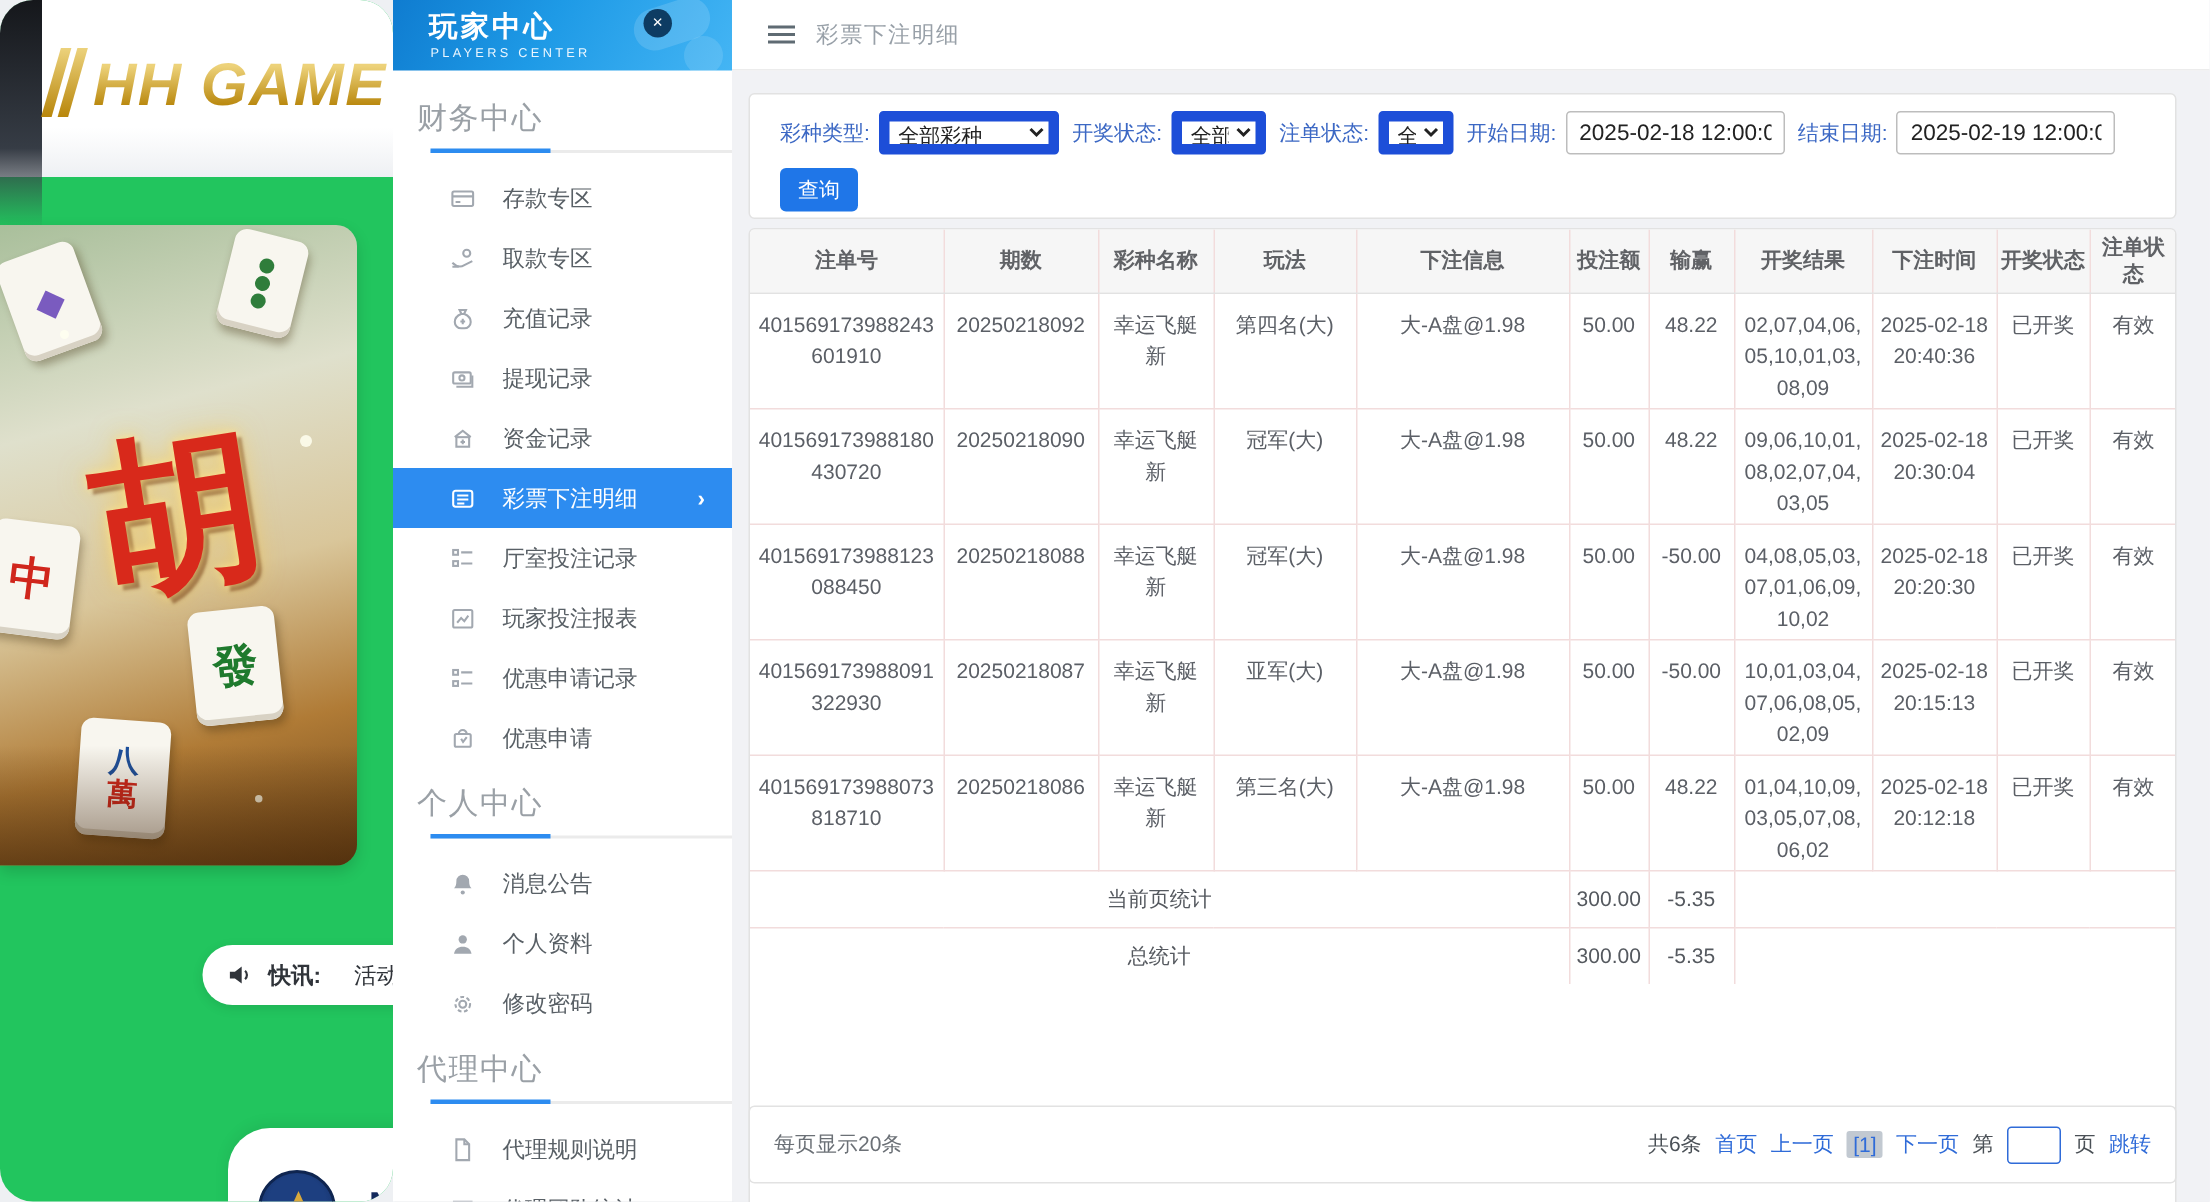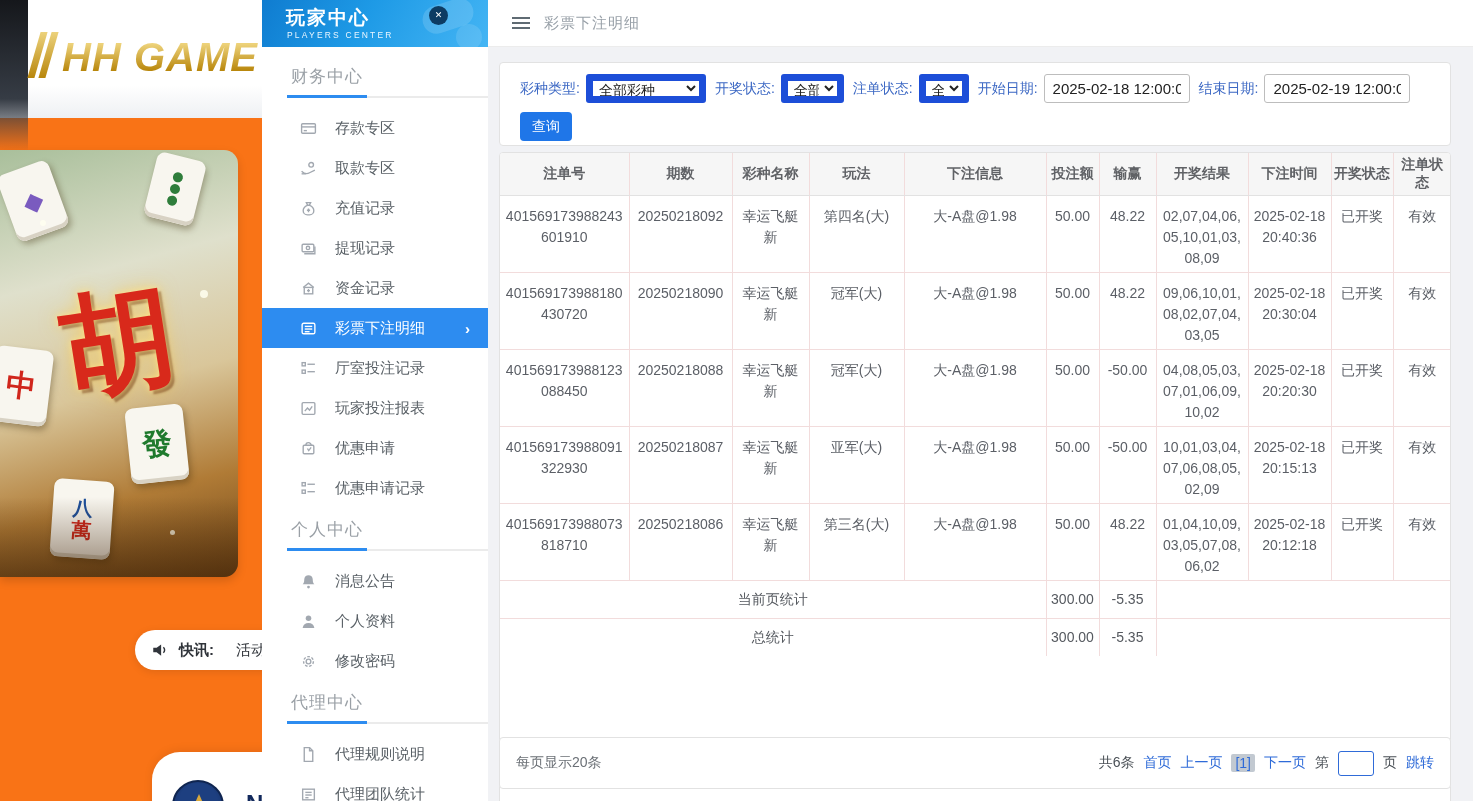"HH GAME" .left-region { background: #f97316 -> #22c55e; border-radius: none -> 22px }
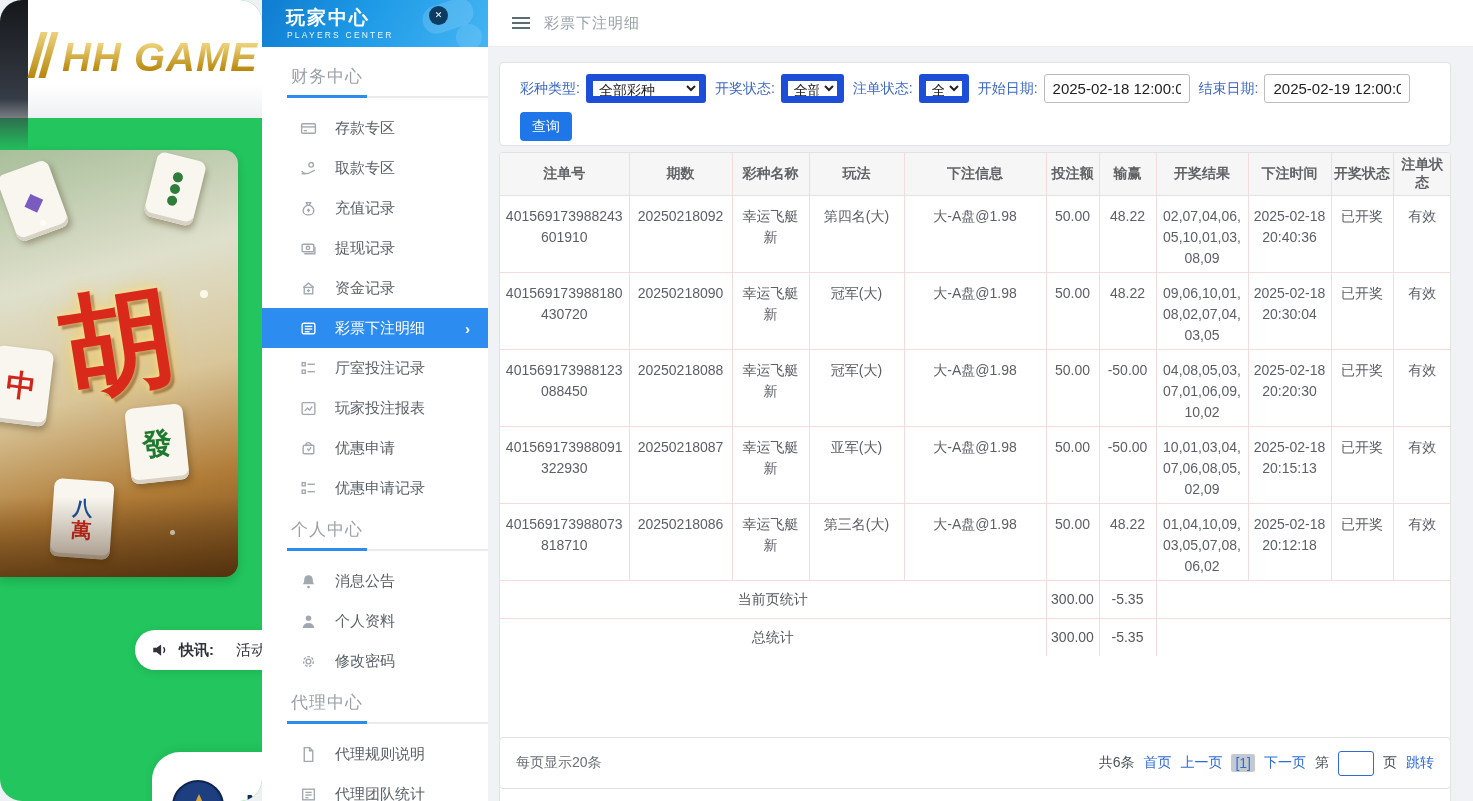"财务中心" .side-sec-title { font-size: 17px -> 20px; margin: 10px 0 8px 29px -> 10px 0 8px 16px }
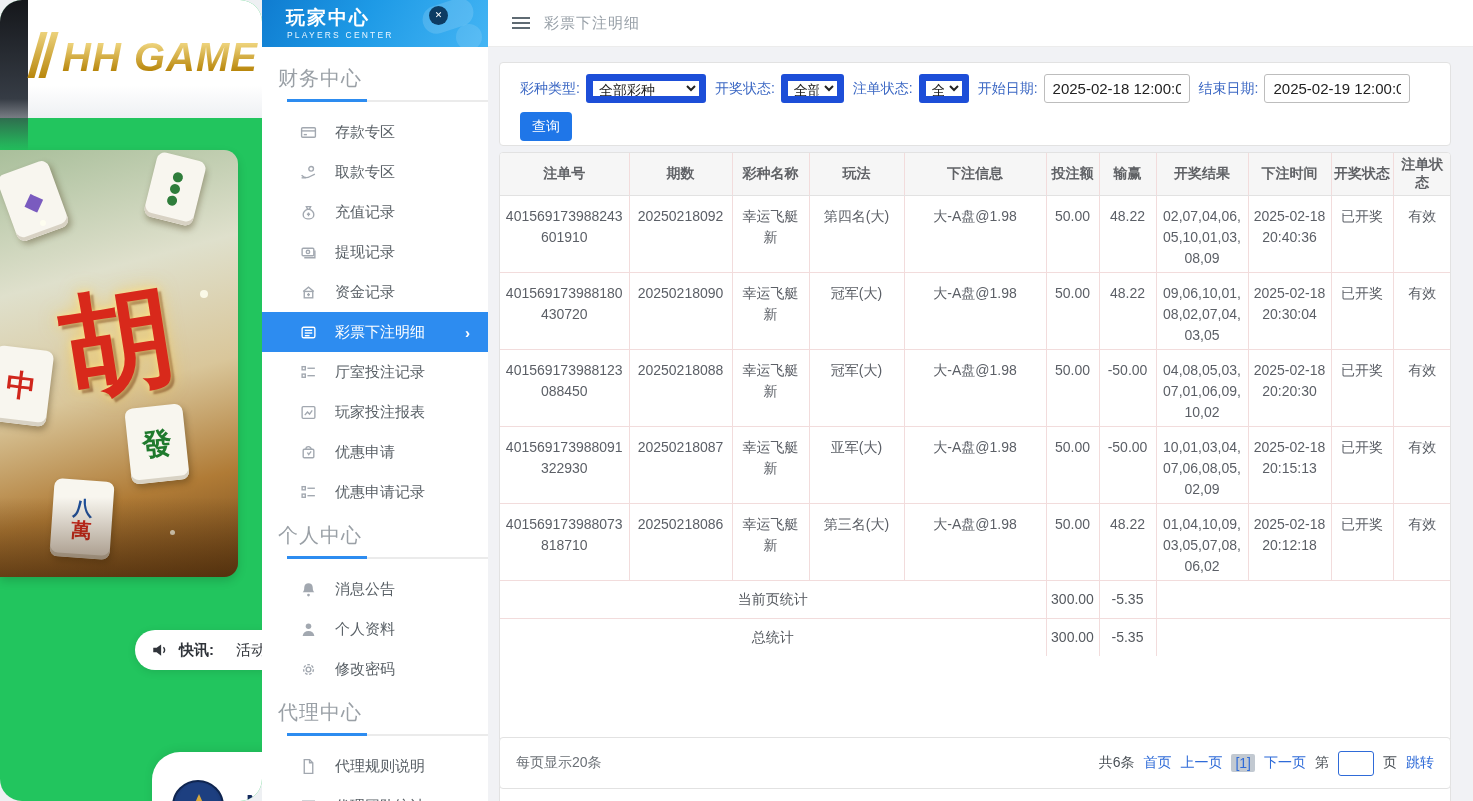"优惠申请" div.side-item { order: before "优惠申请记录" -> after "优惠申请记录" }
